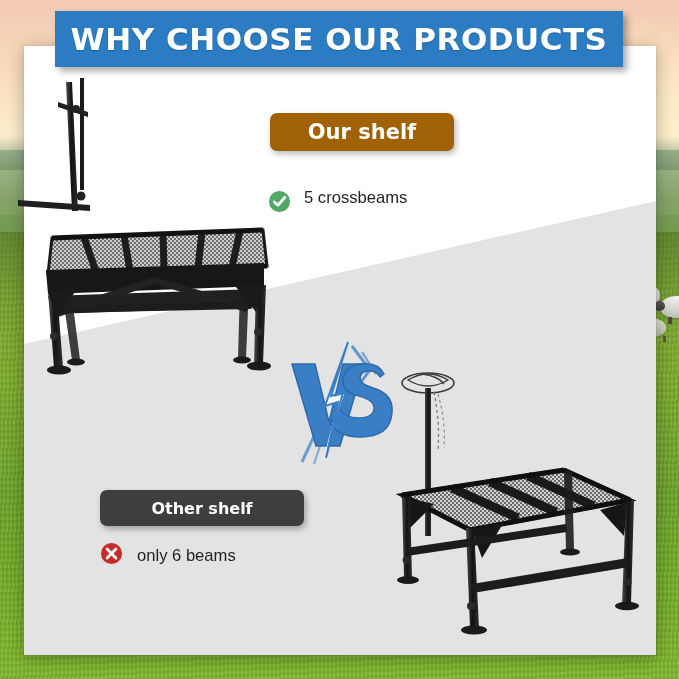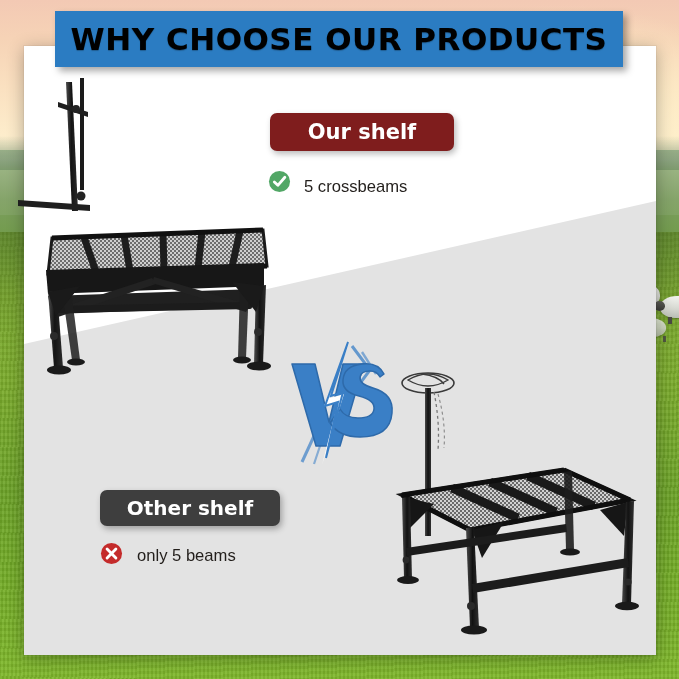"WHY CHOOSE OUR PRODUCTS" #title-banner .t { color: #000000 -> #ffffff }
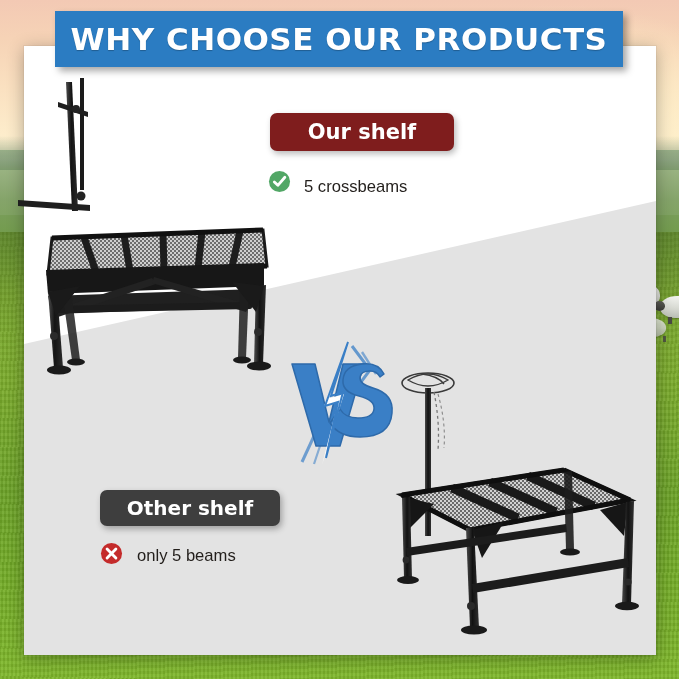"Our shelf" #badge-our { background: #7f1d1d -> #a16207 }
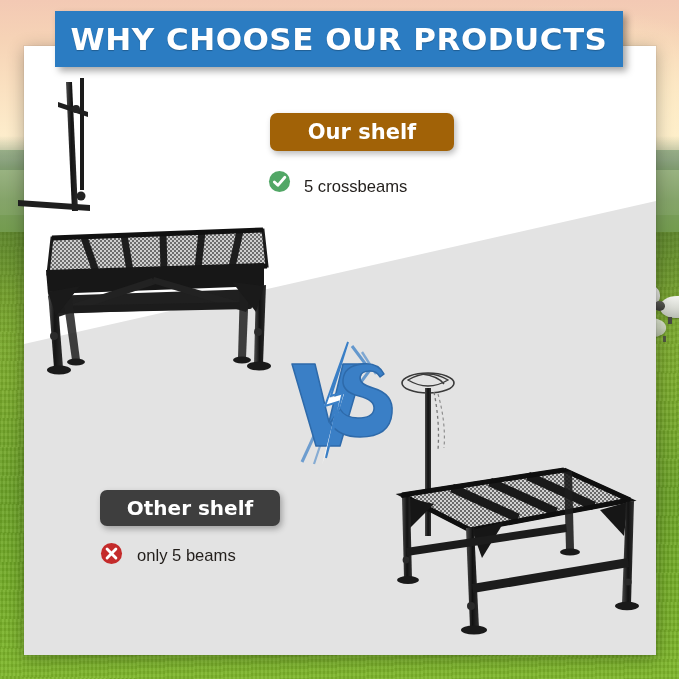"5 crossbeams" .feat { align-items: flex-end -> flex-start; margin-top: none -> 20px }
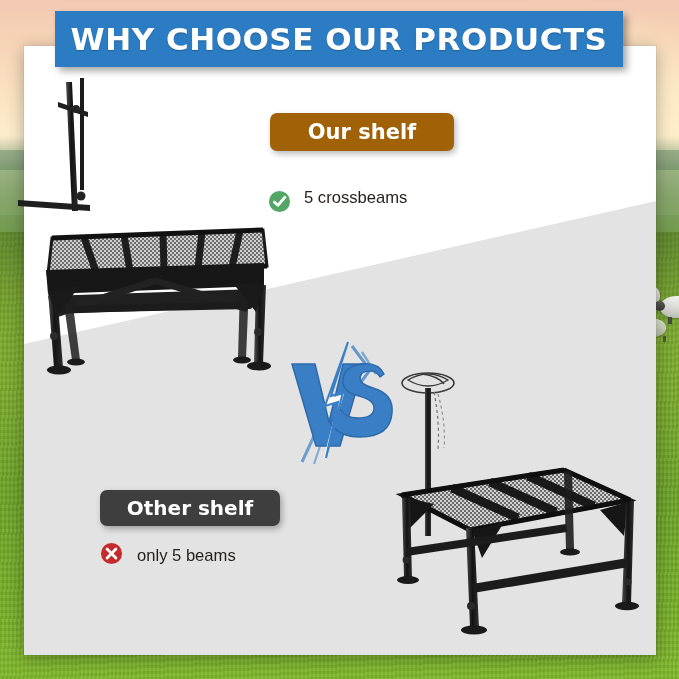"Other shelf" #badge-other { font-size: 20px -> 16px; width: 180px -> 204px }
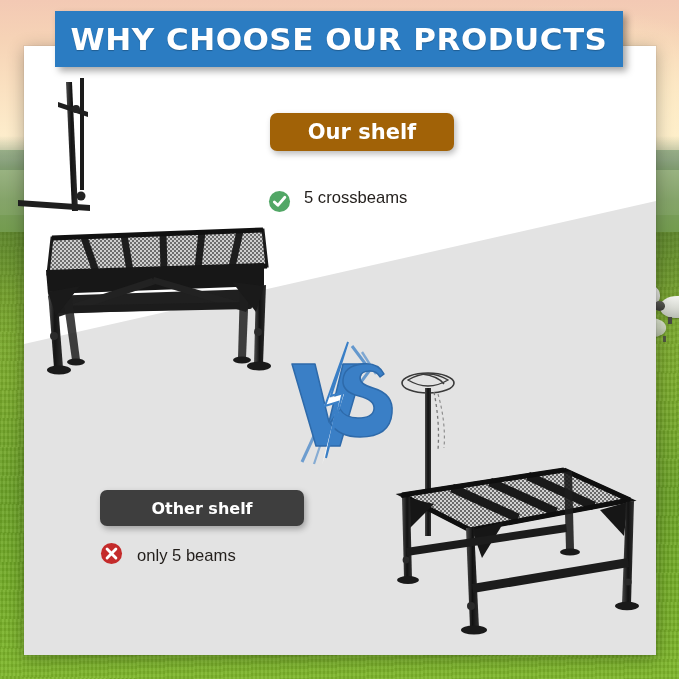"only 5 beams" span.tx { text: 5 -> 6 }
